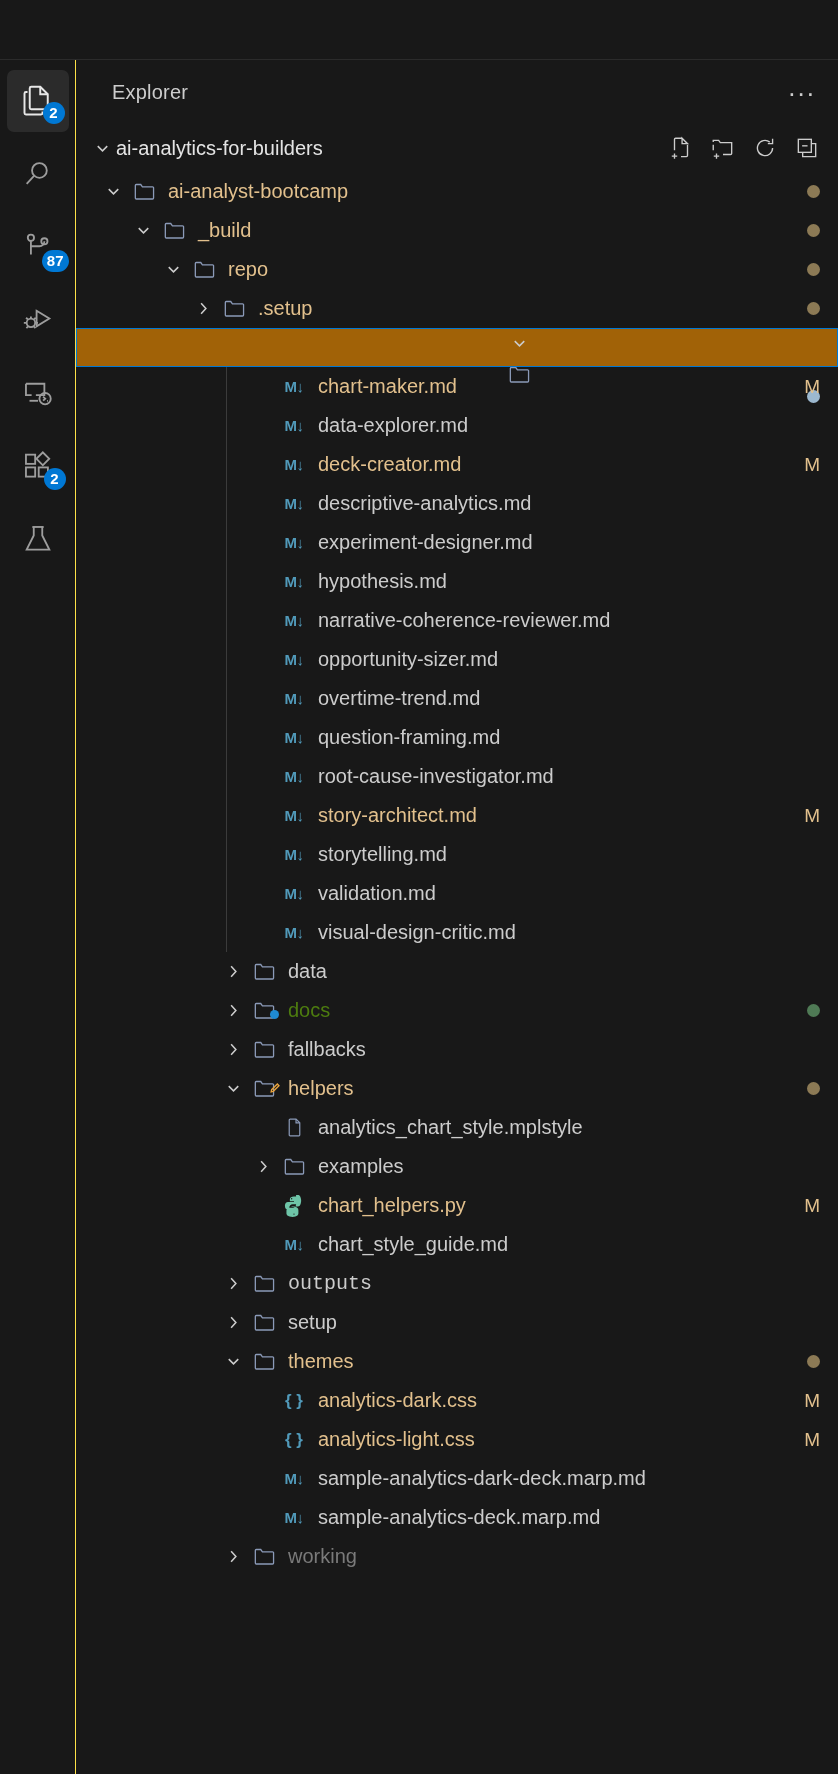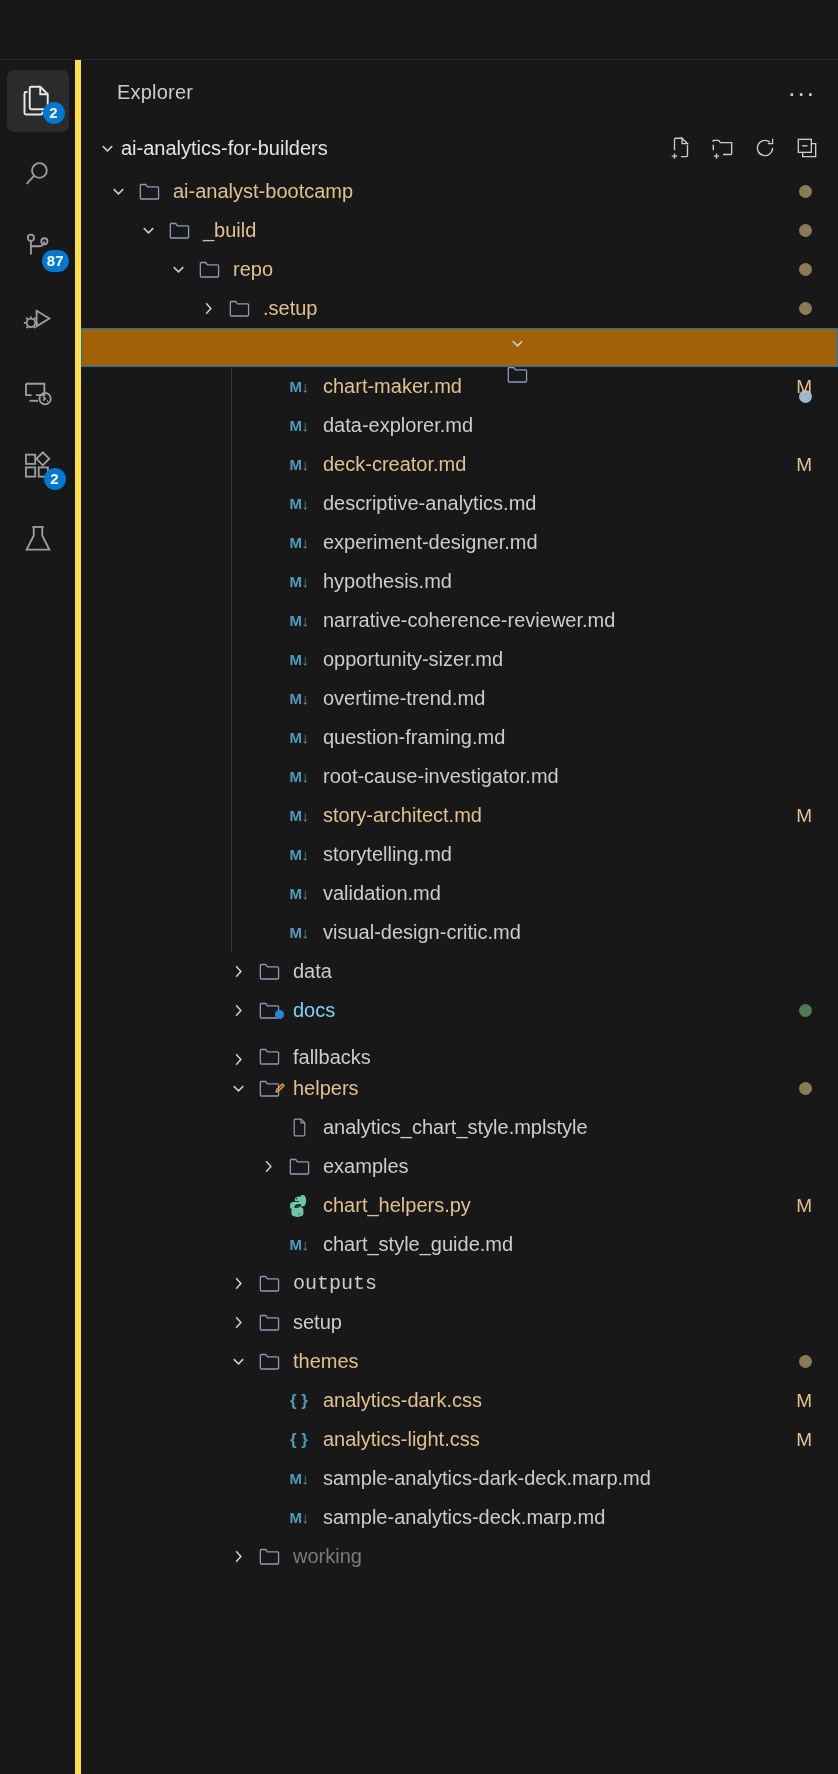"Explorer" .sidebar { border-left: 6px solid #fde047 -> 1px solid #fde047 }
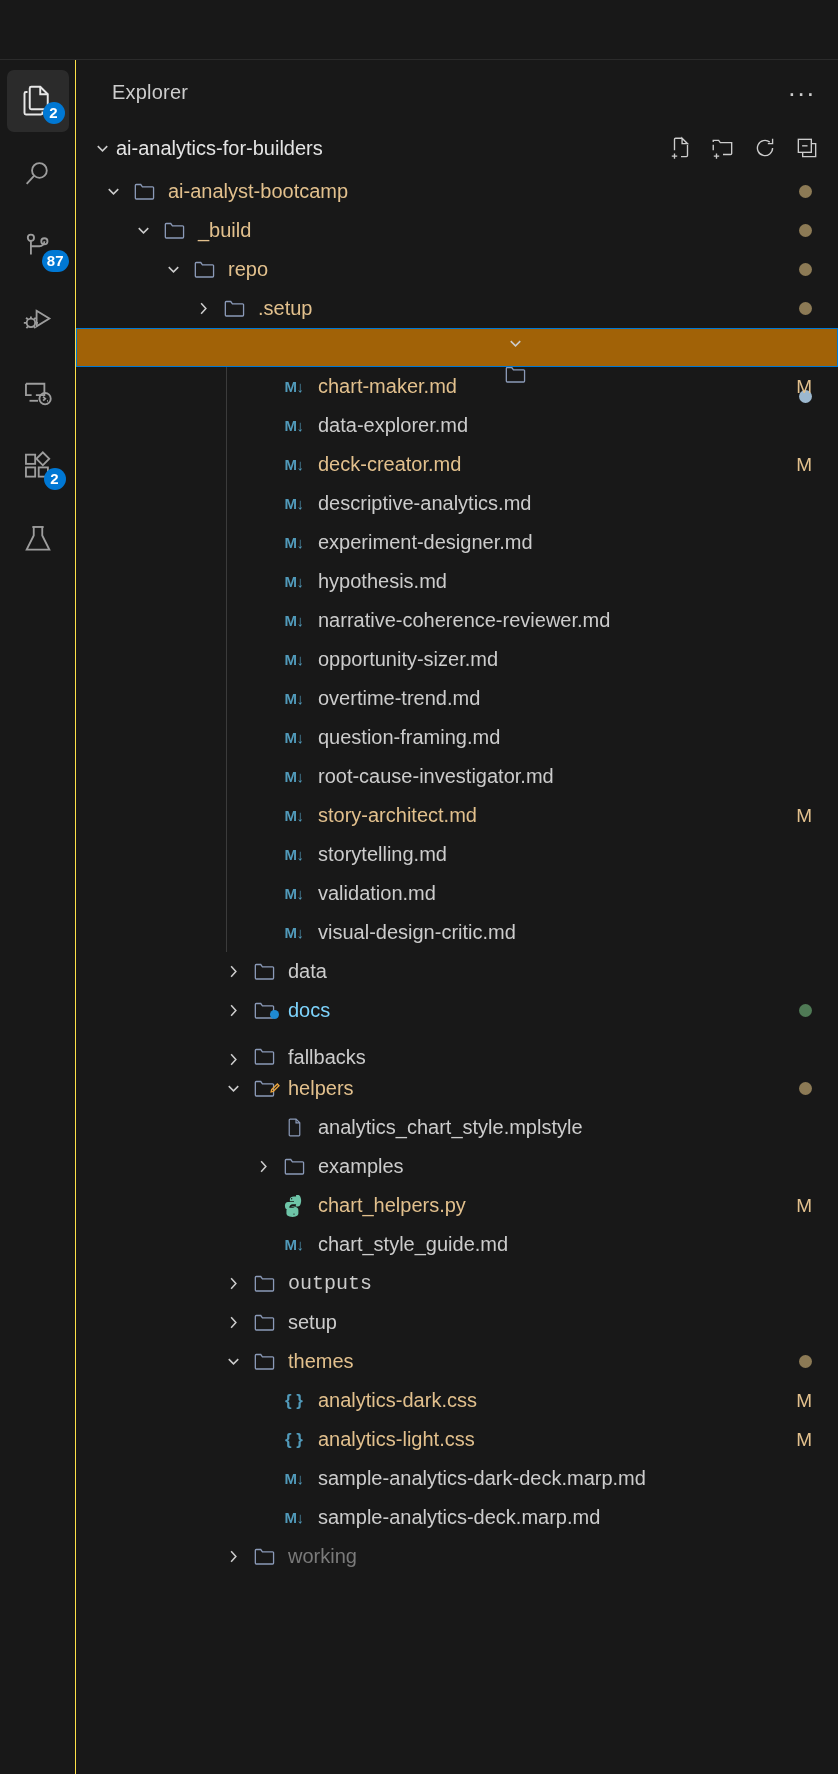"ai-analyst-bootcamp" .row { padding-right: 26px -> 18px }
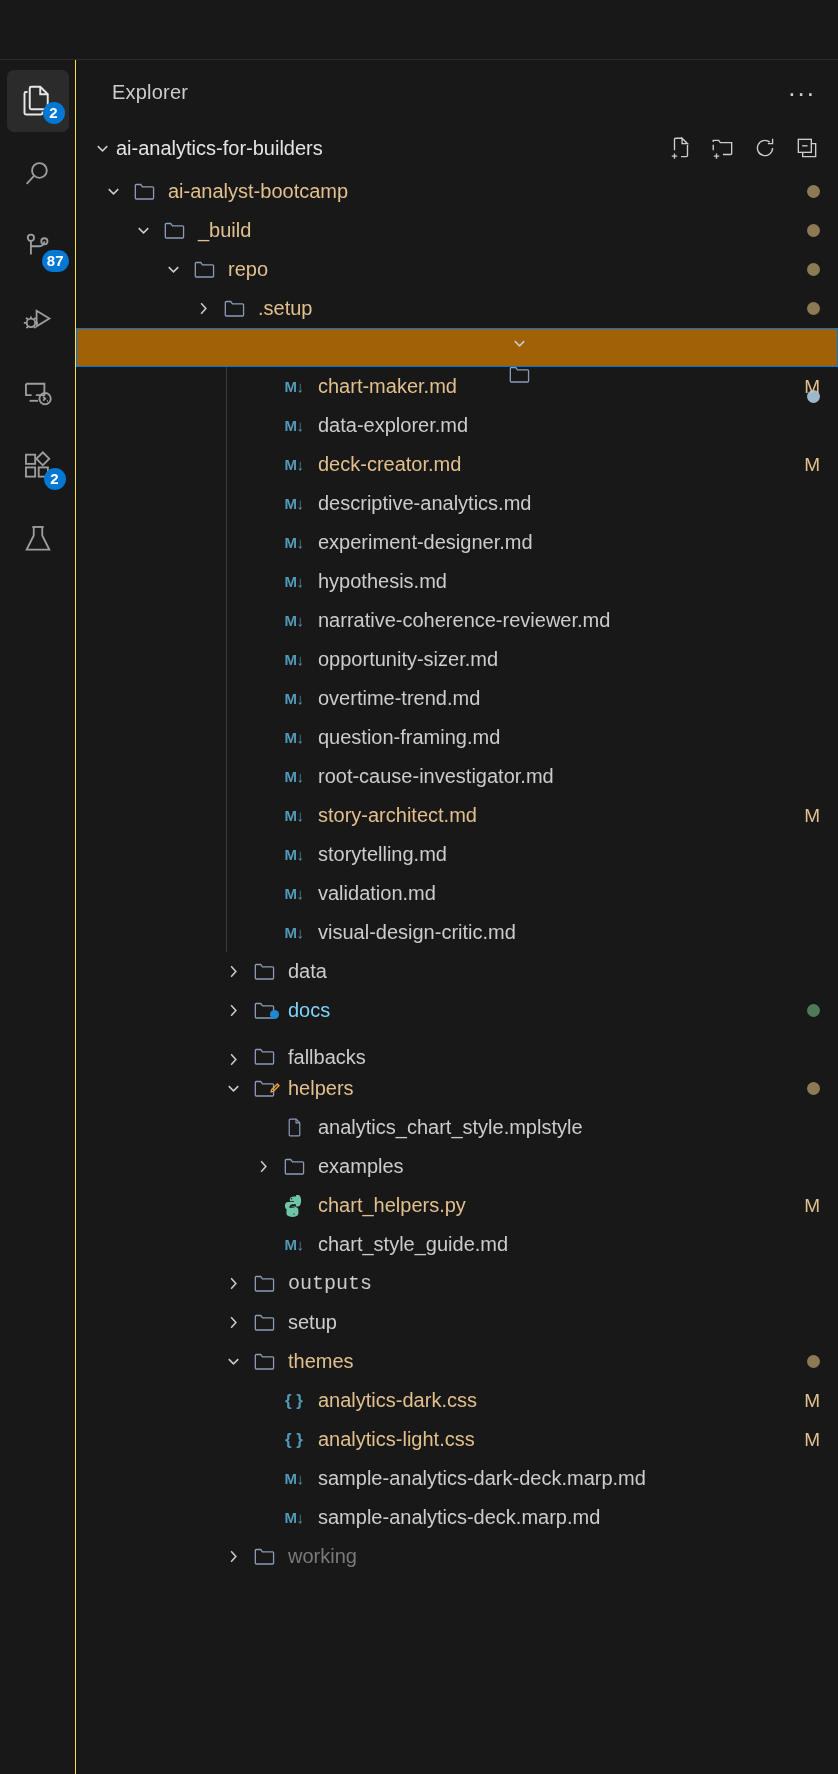"docs" .c-add { color: #7dd3fc -> #4d7c0f }
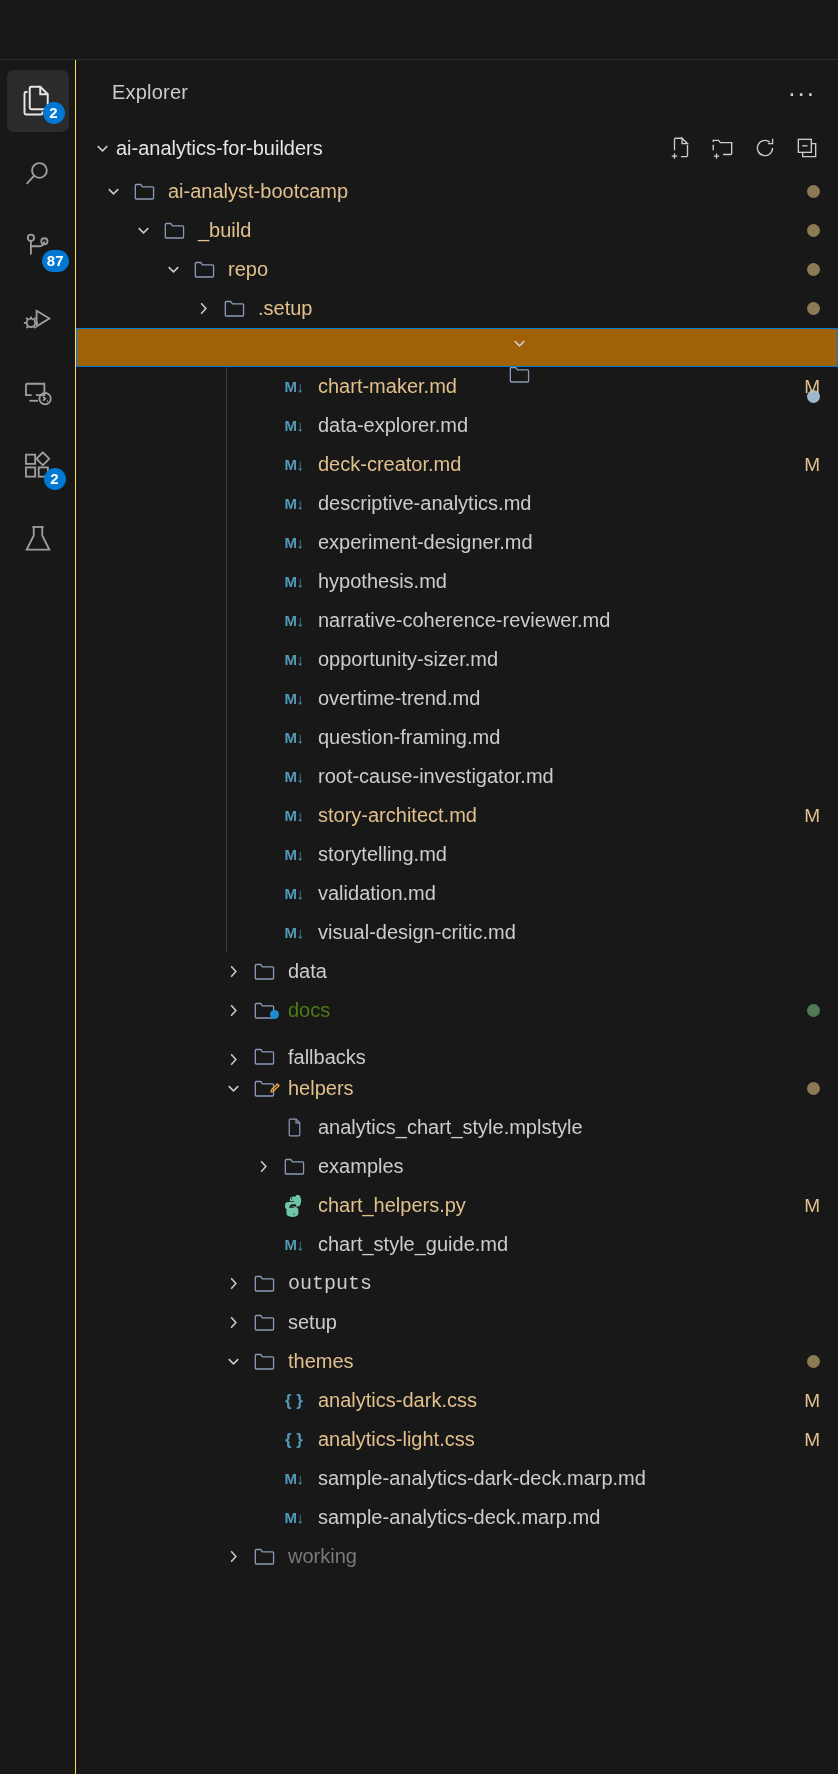"fallbacks" div.row { align-items: flex-end -> none }
